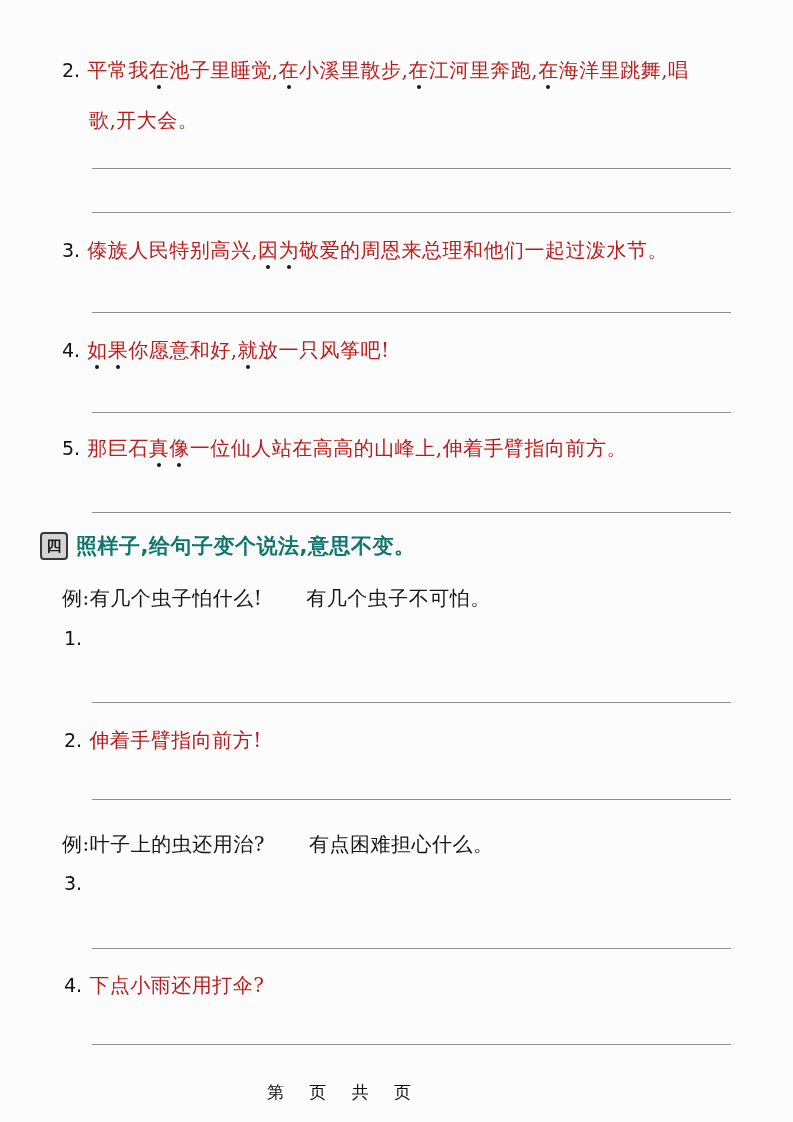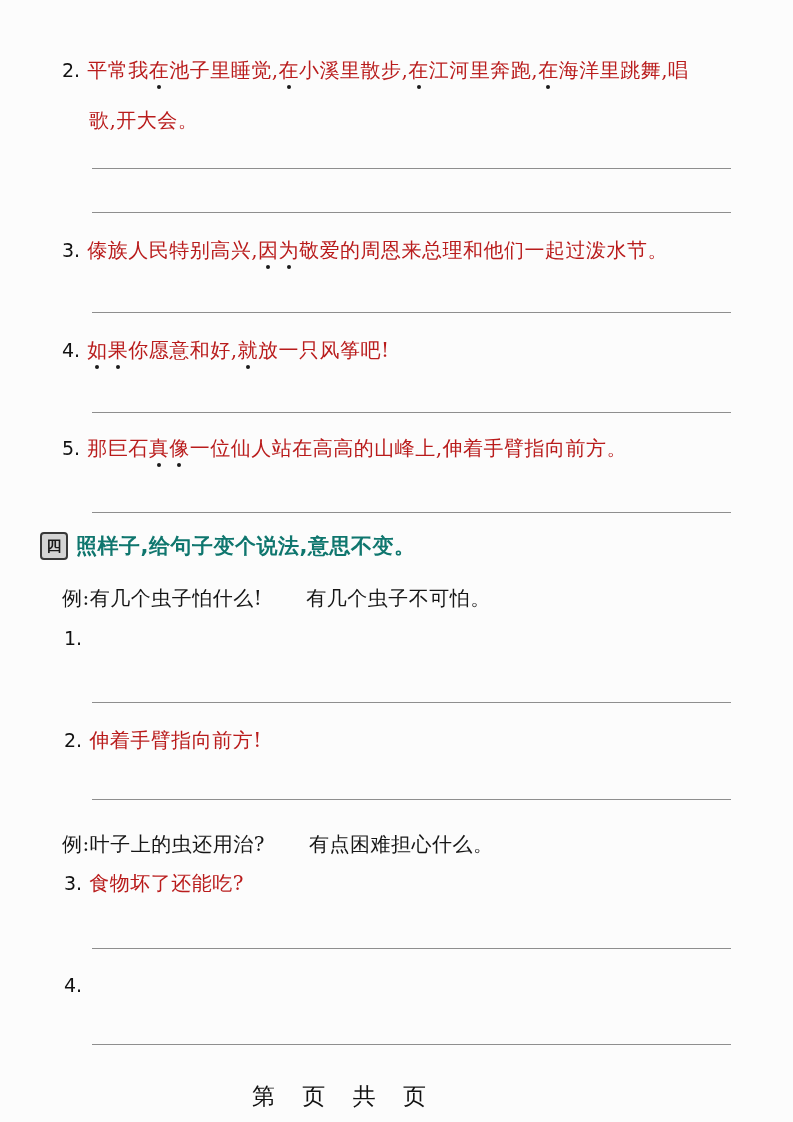"食物坏了还能吃?" span.sentence { html: <span>食物坏了还能吃?</span> -> none }
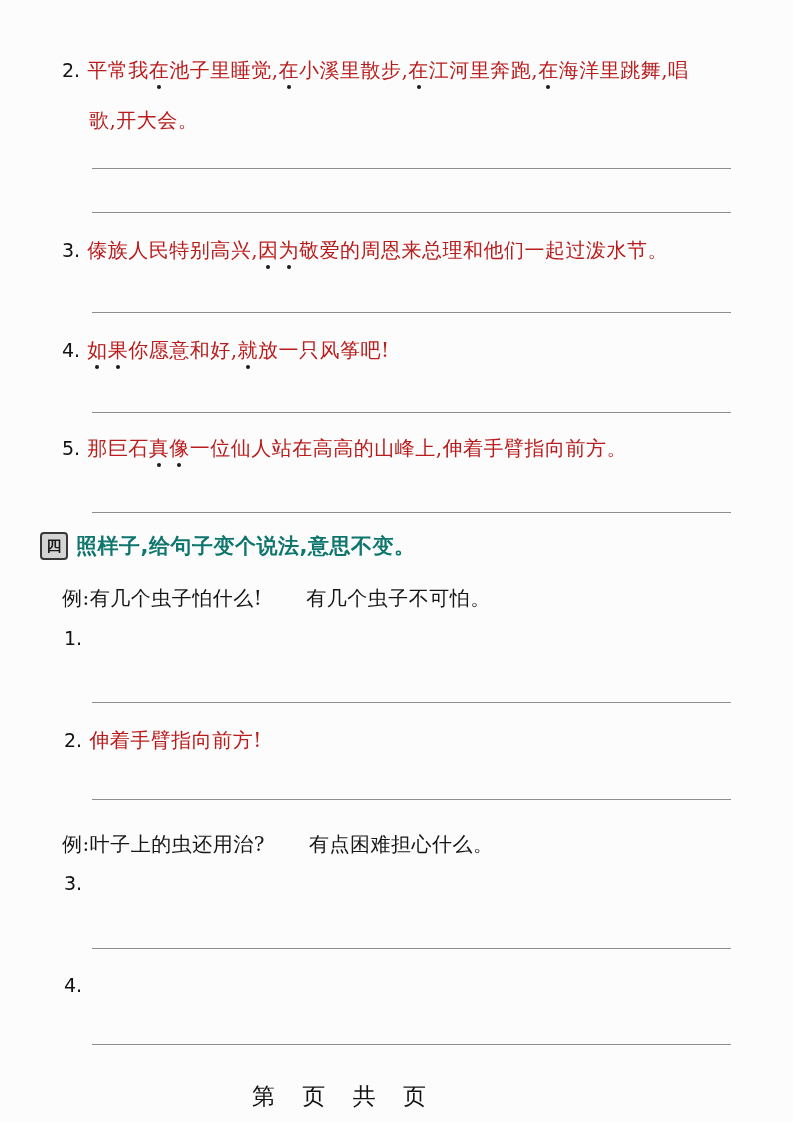"下点小雨还用打伞?" span.sentence { html: none -> <span>下点小雨还用打伞?</span> }
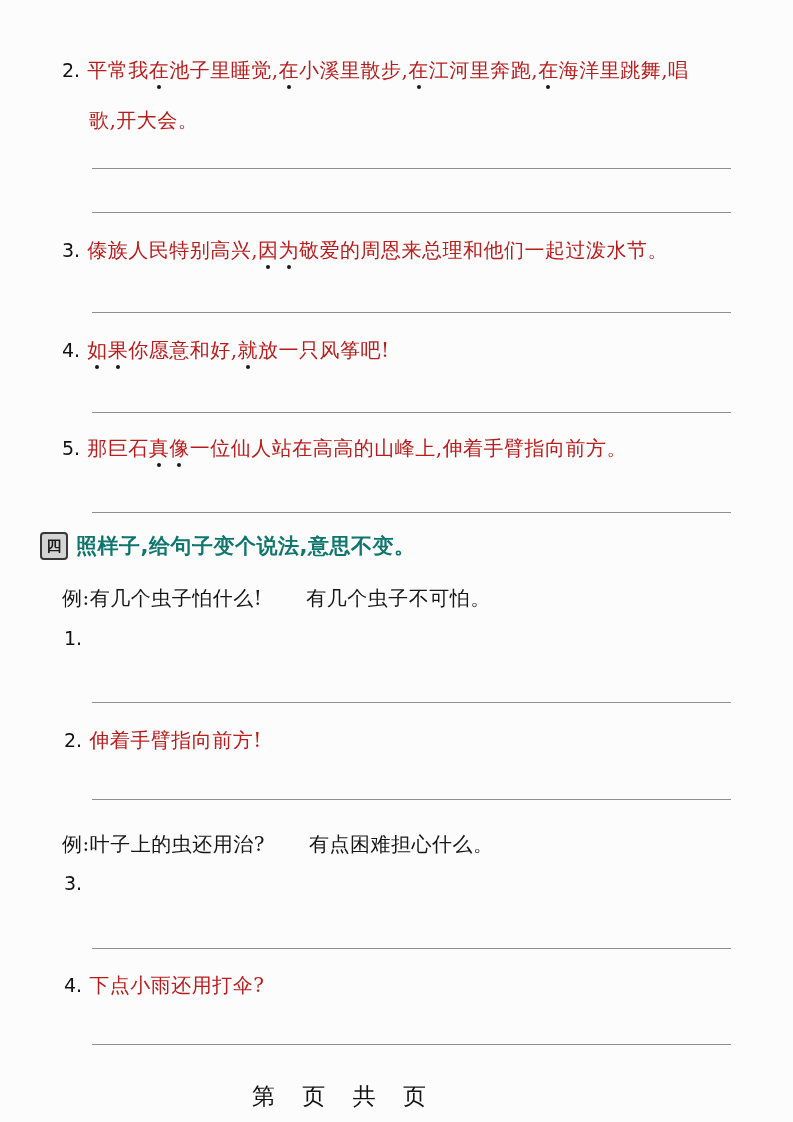"第 页 共 页" .footer { font-size: 23px -> 17px }
